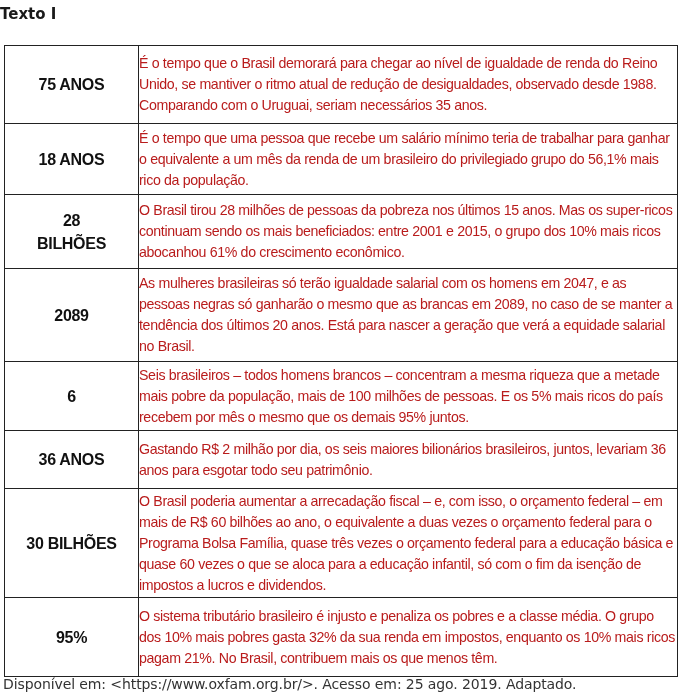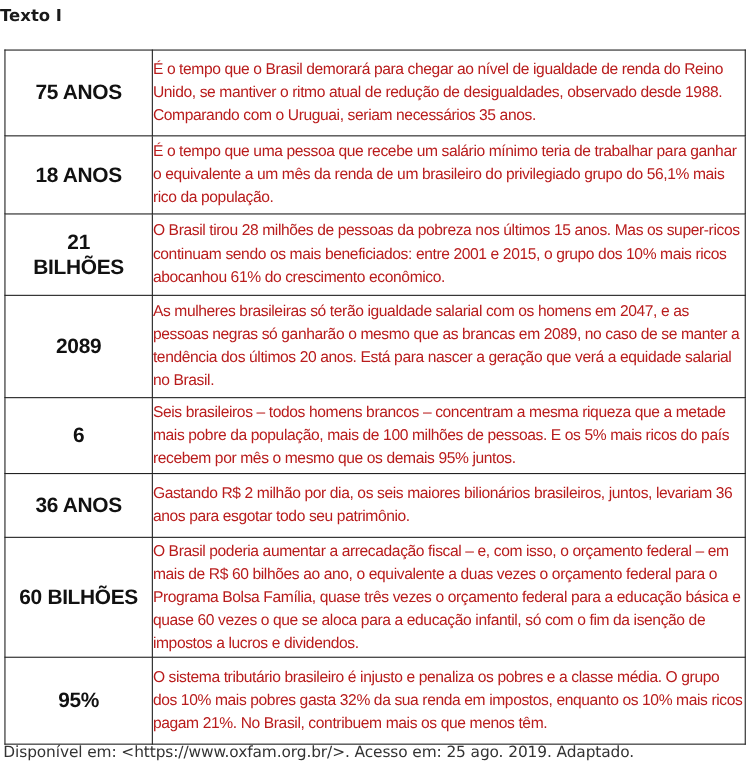"75 ANOS" td.label { font-size: 19px -> 16px }
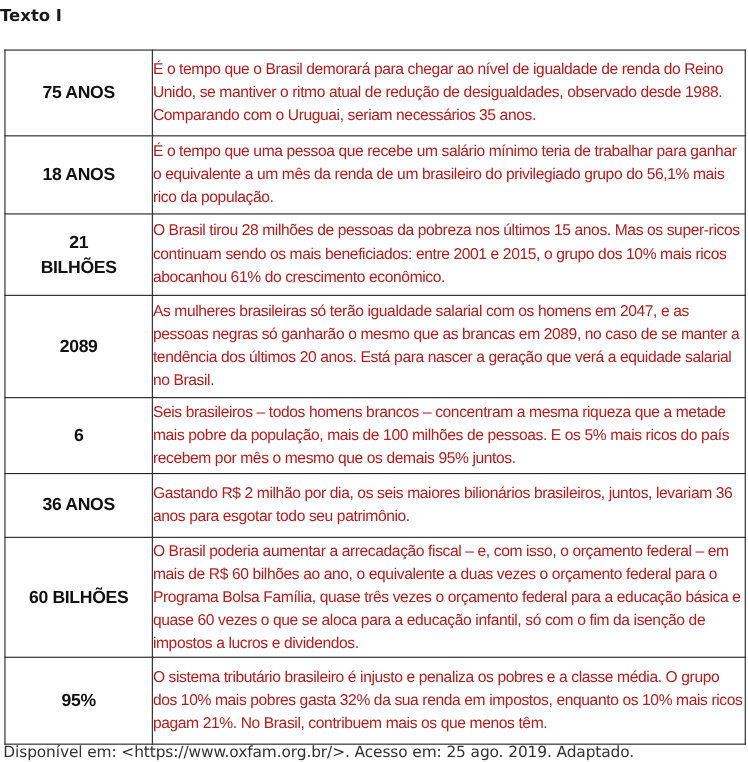"21" span { text: 21 -> 28 }
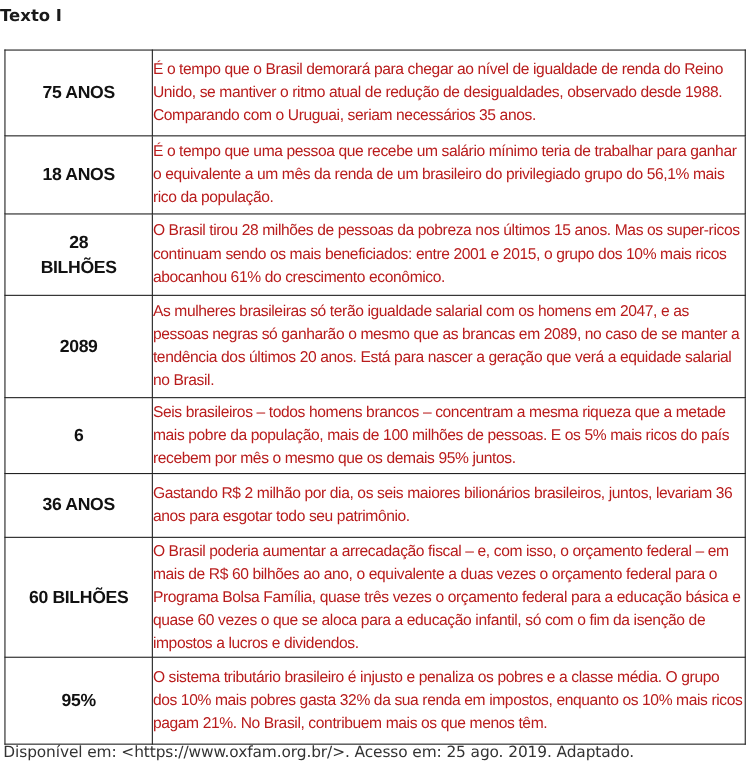"60 BILHÕES" td.label { text: 60 -> 30 }
